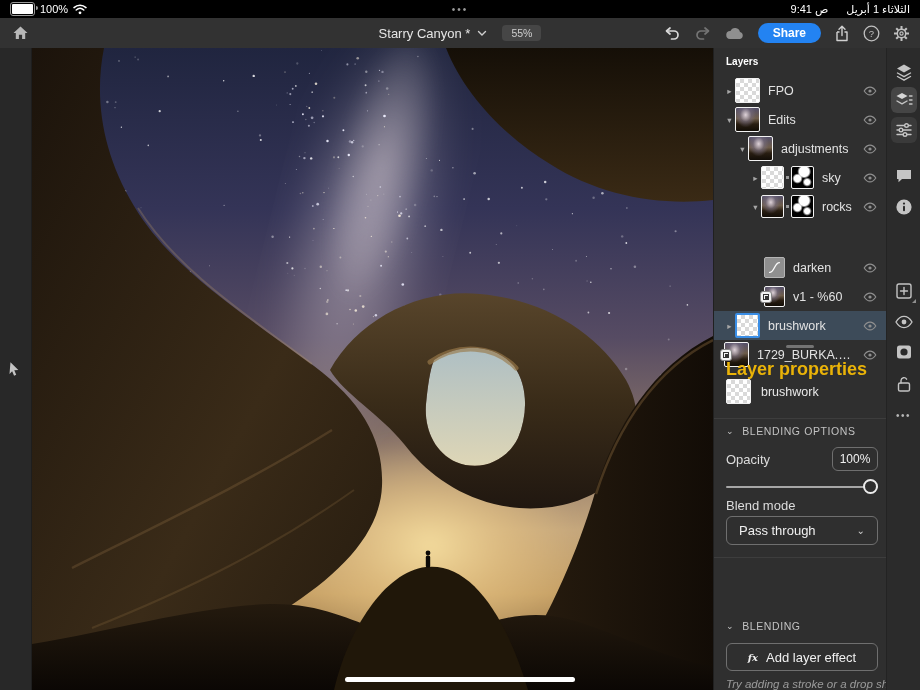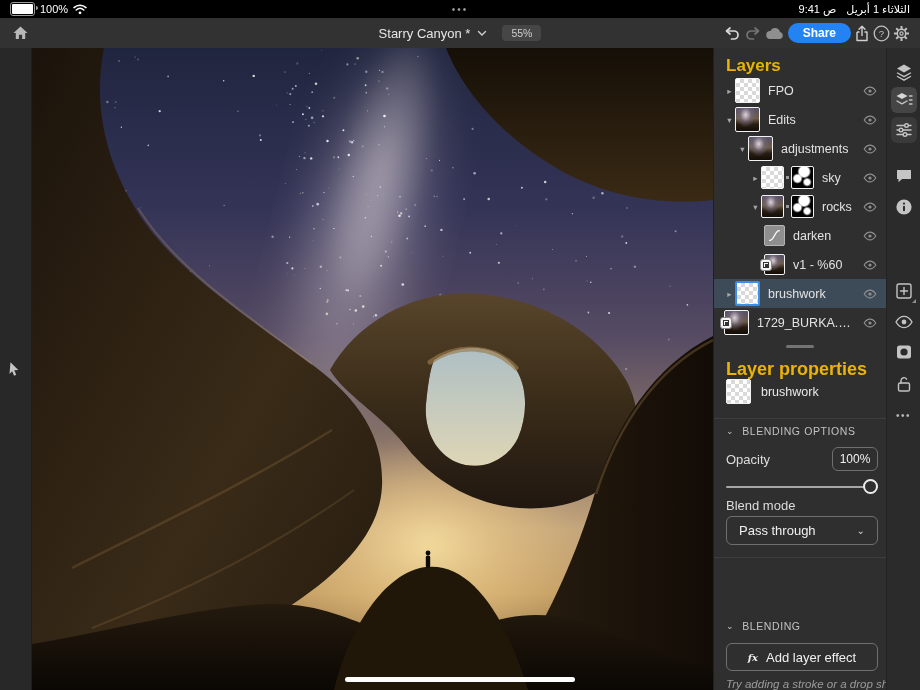"9:41 ص" .sb-right { gap: 10px -> 18px }
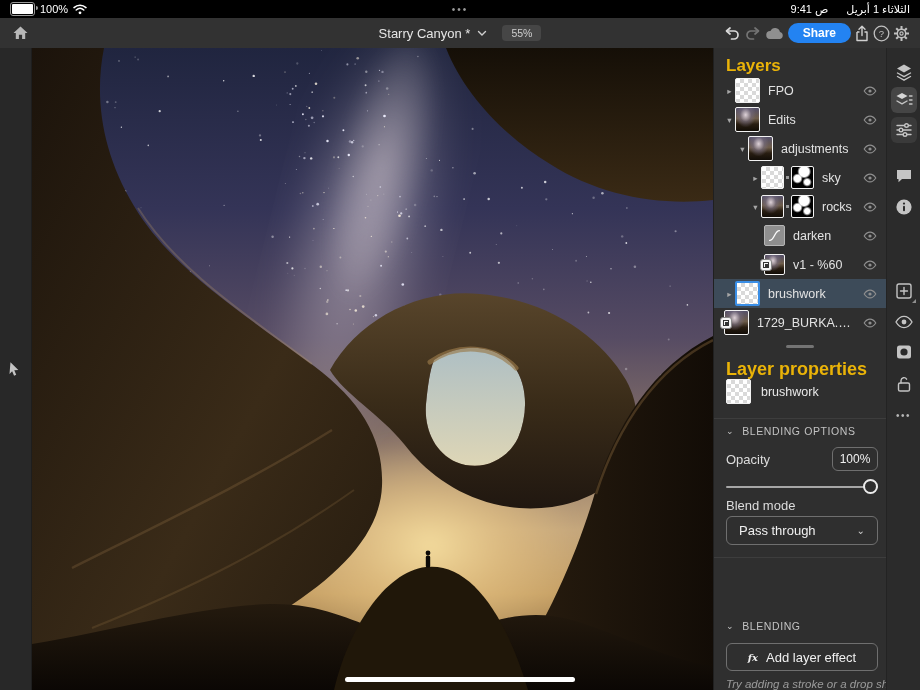"Share" .tb-right { gap: 3px -> 13px }
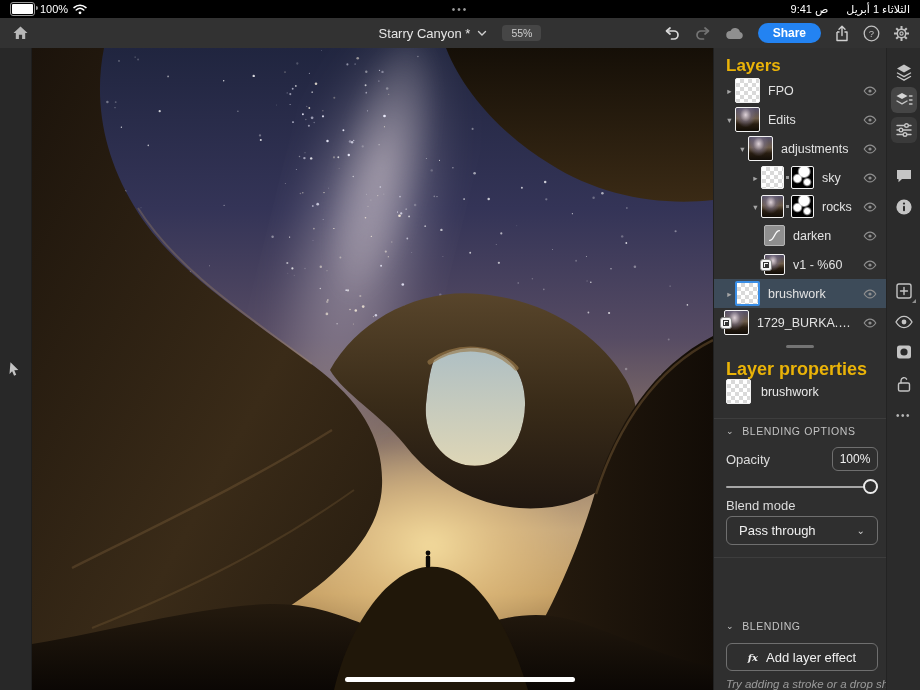"Layers" .panel-title { color: #eab308 -> #ffffff; font-size: 17px -> 10px }
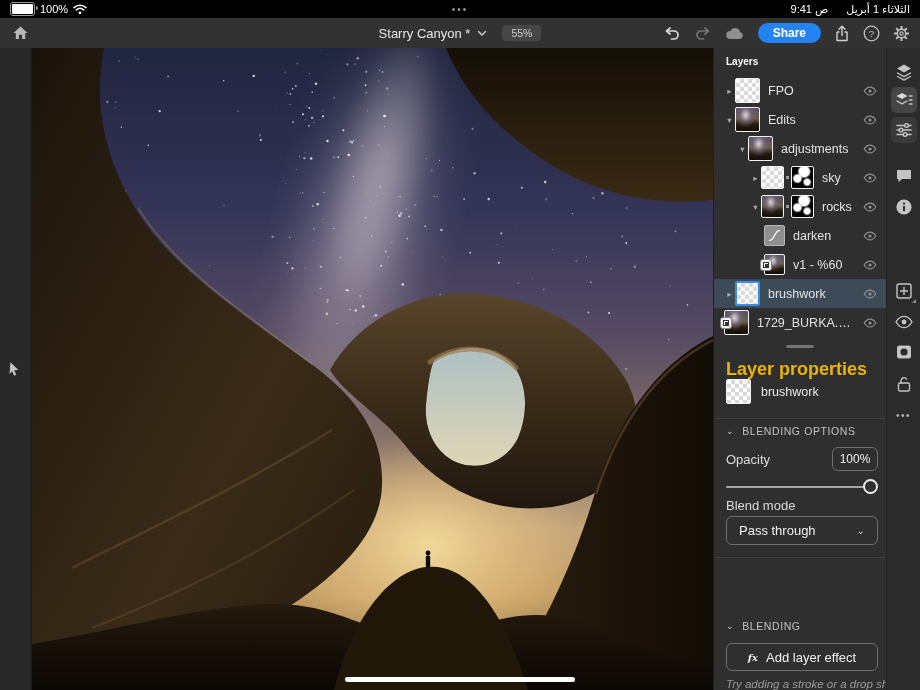"darken" div.lrow { margin-top: none -> 32px }
